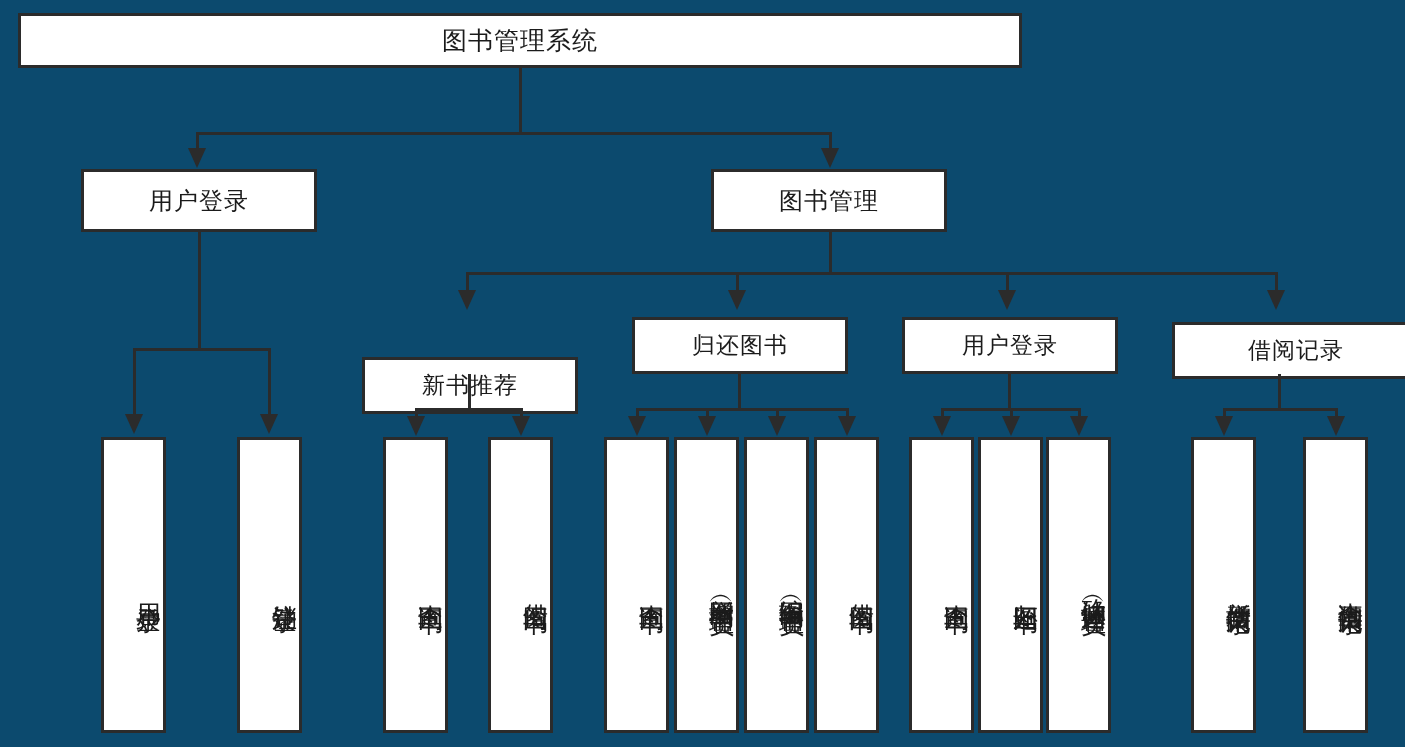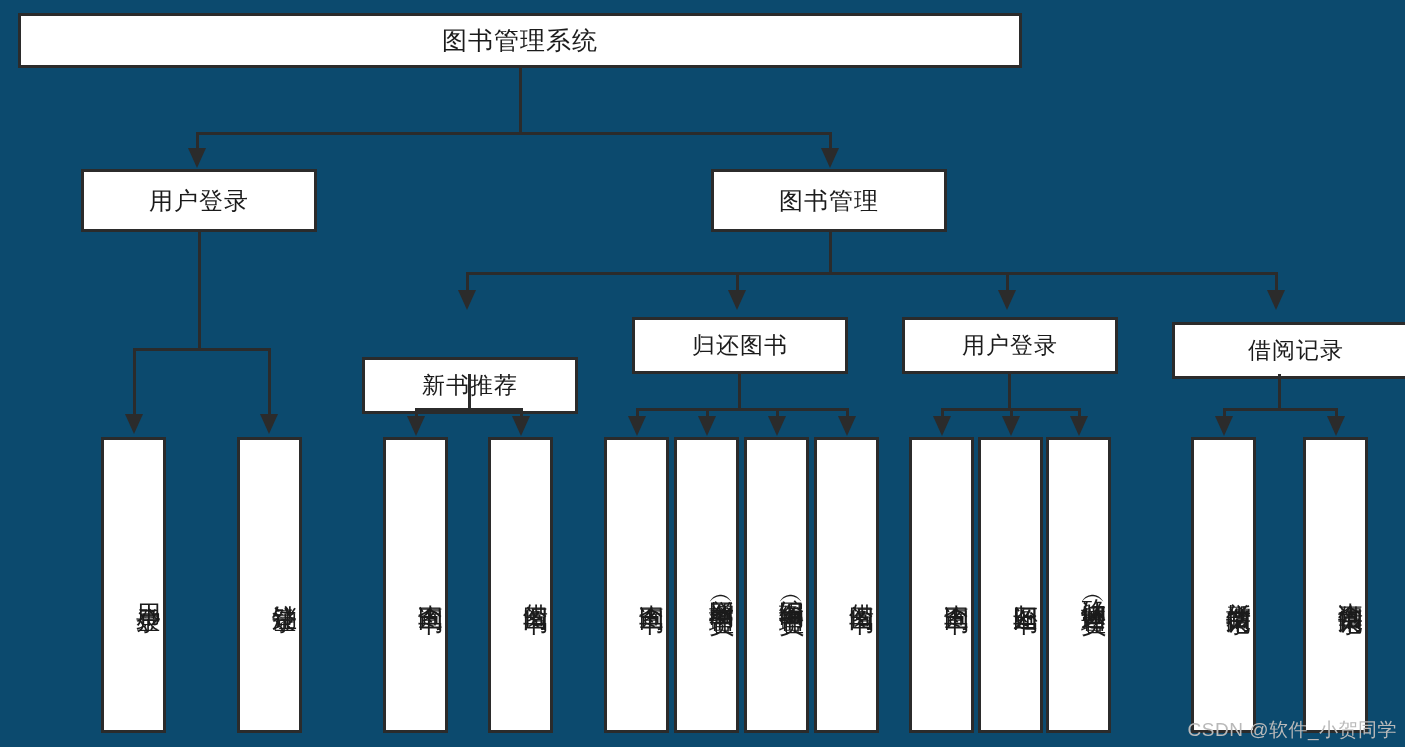"CSDN @软件_小贺同学" div { html: <div>CSDN @软件_小贺同学</div> -> none }
